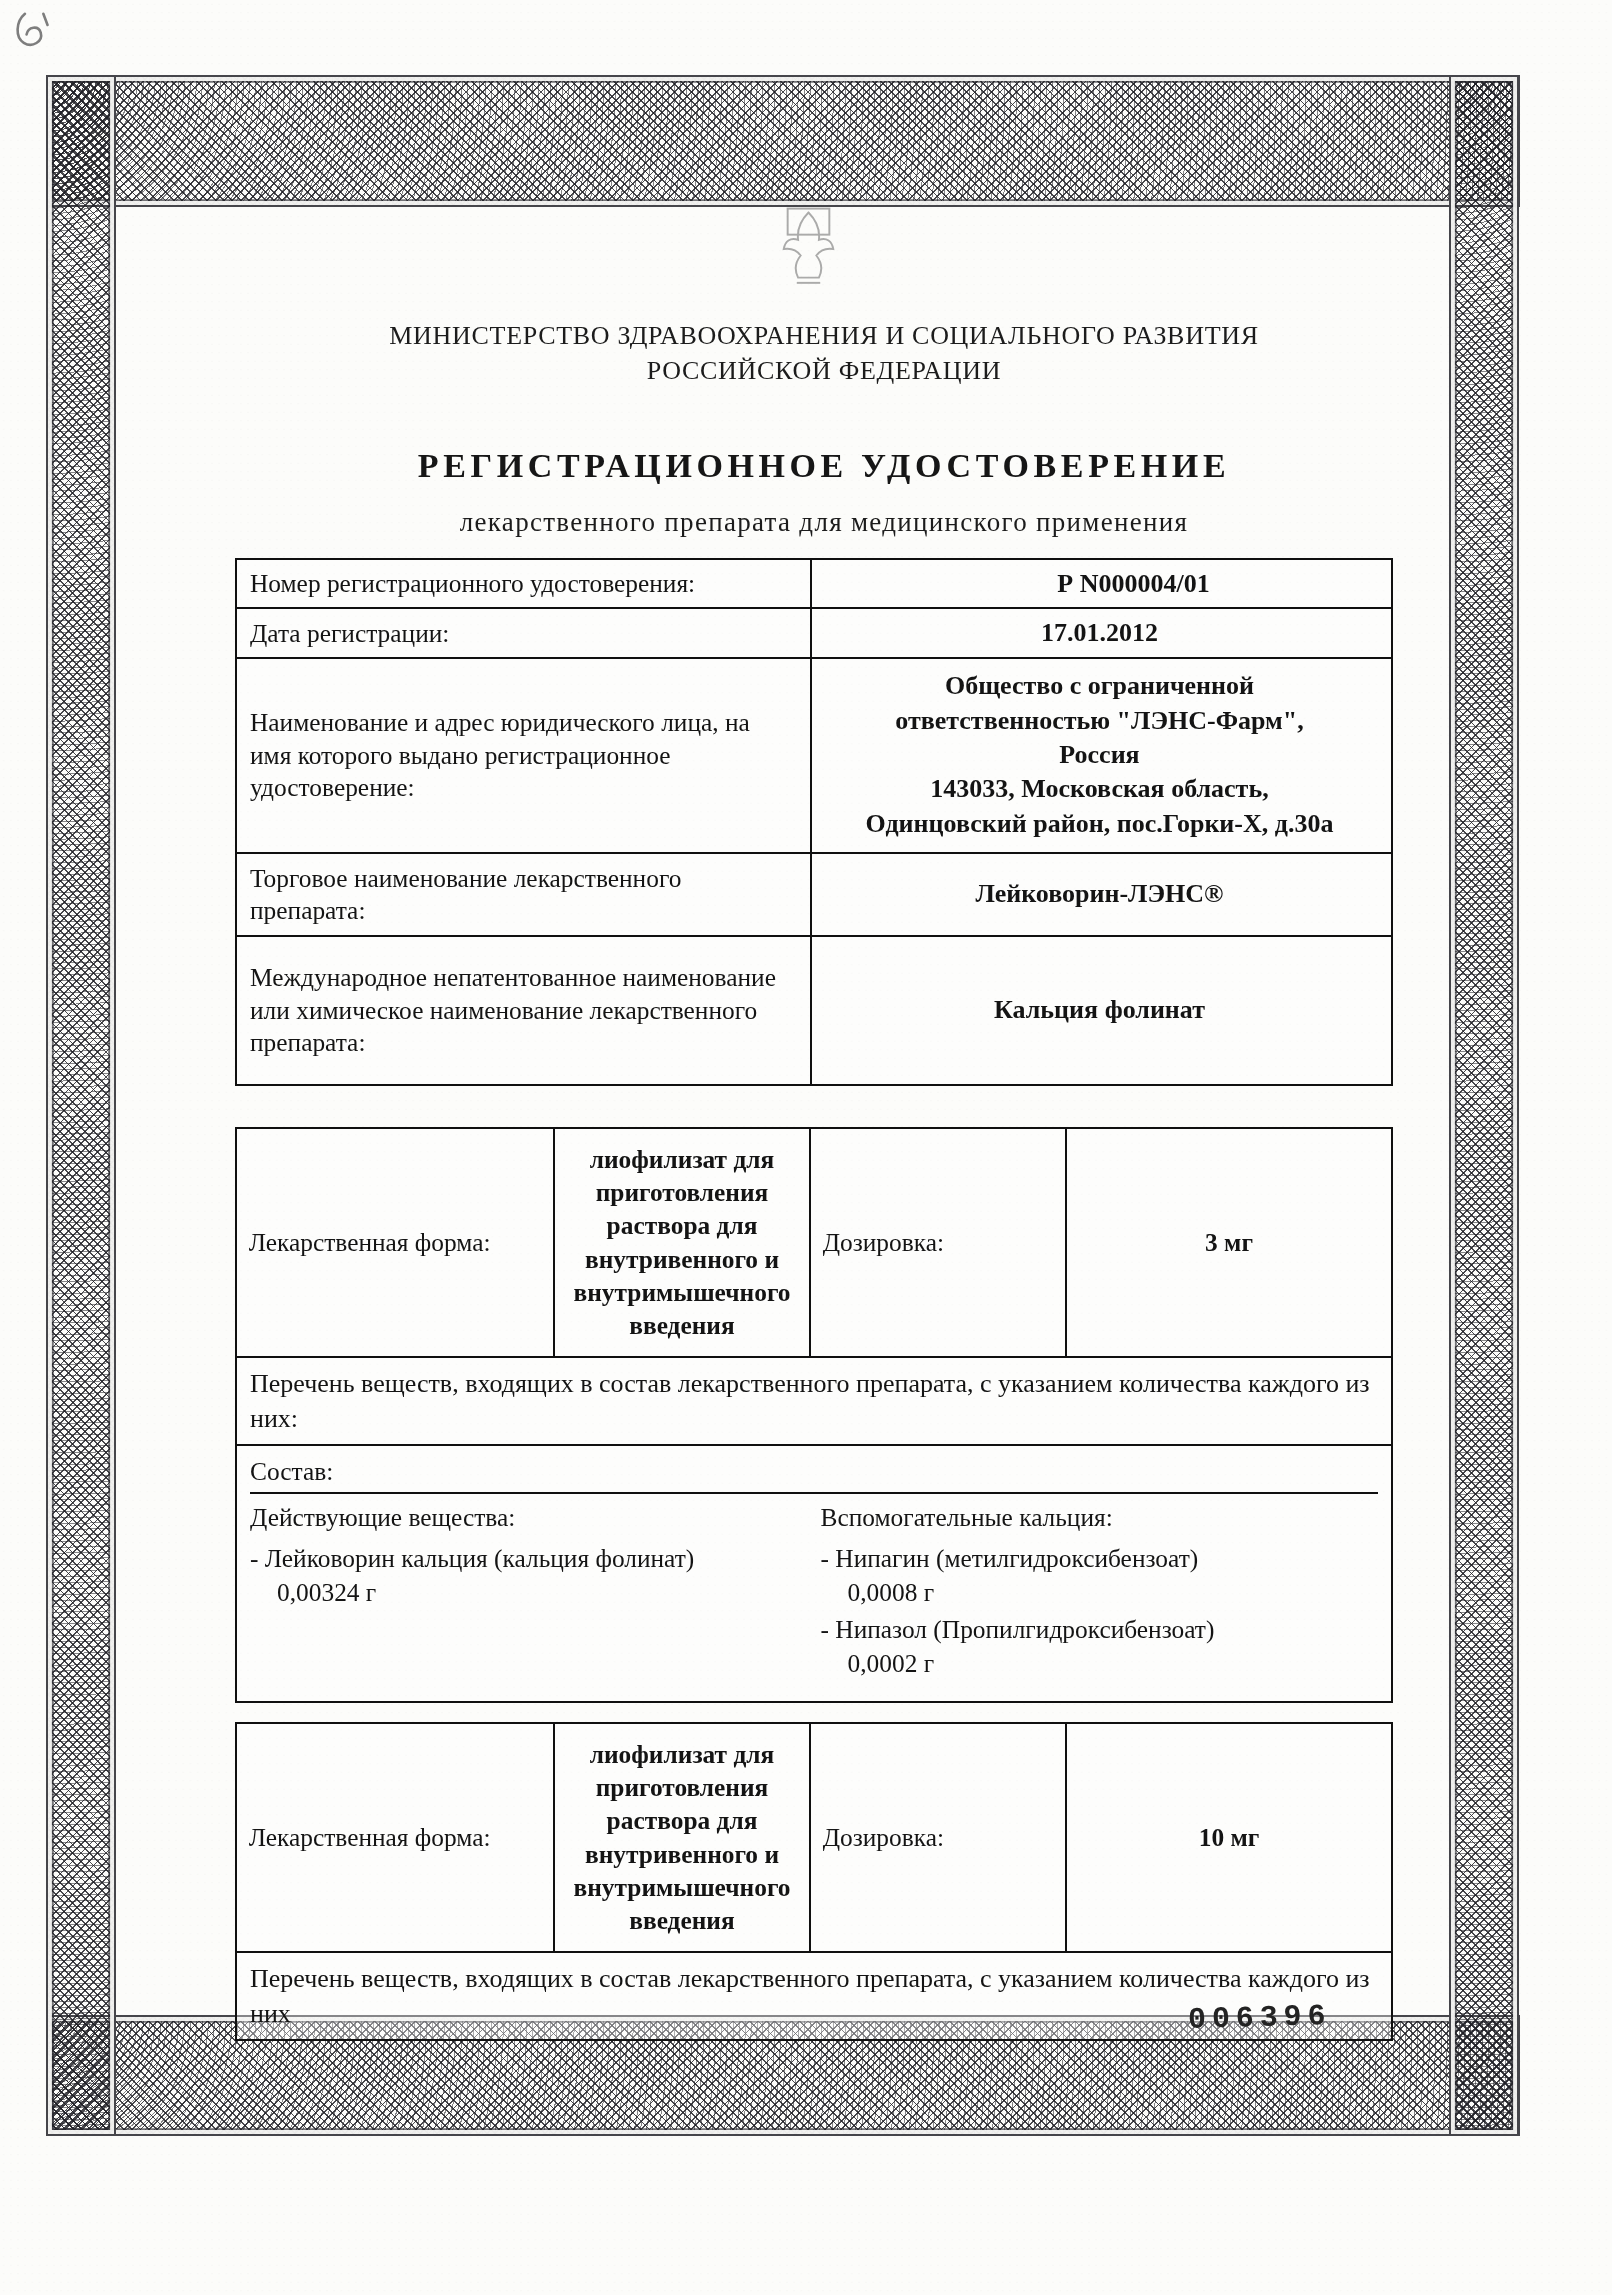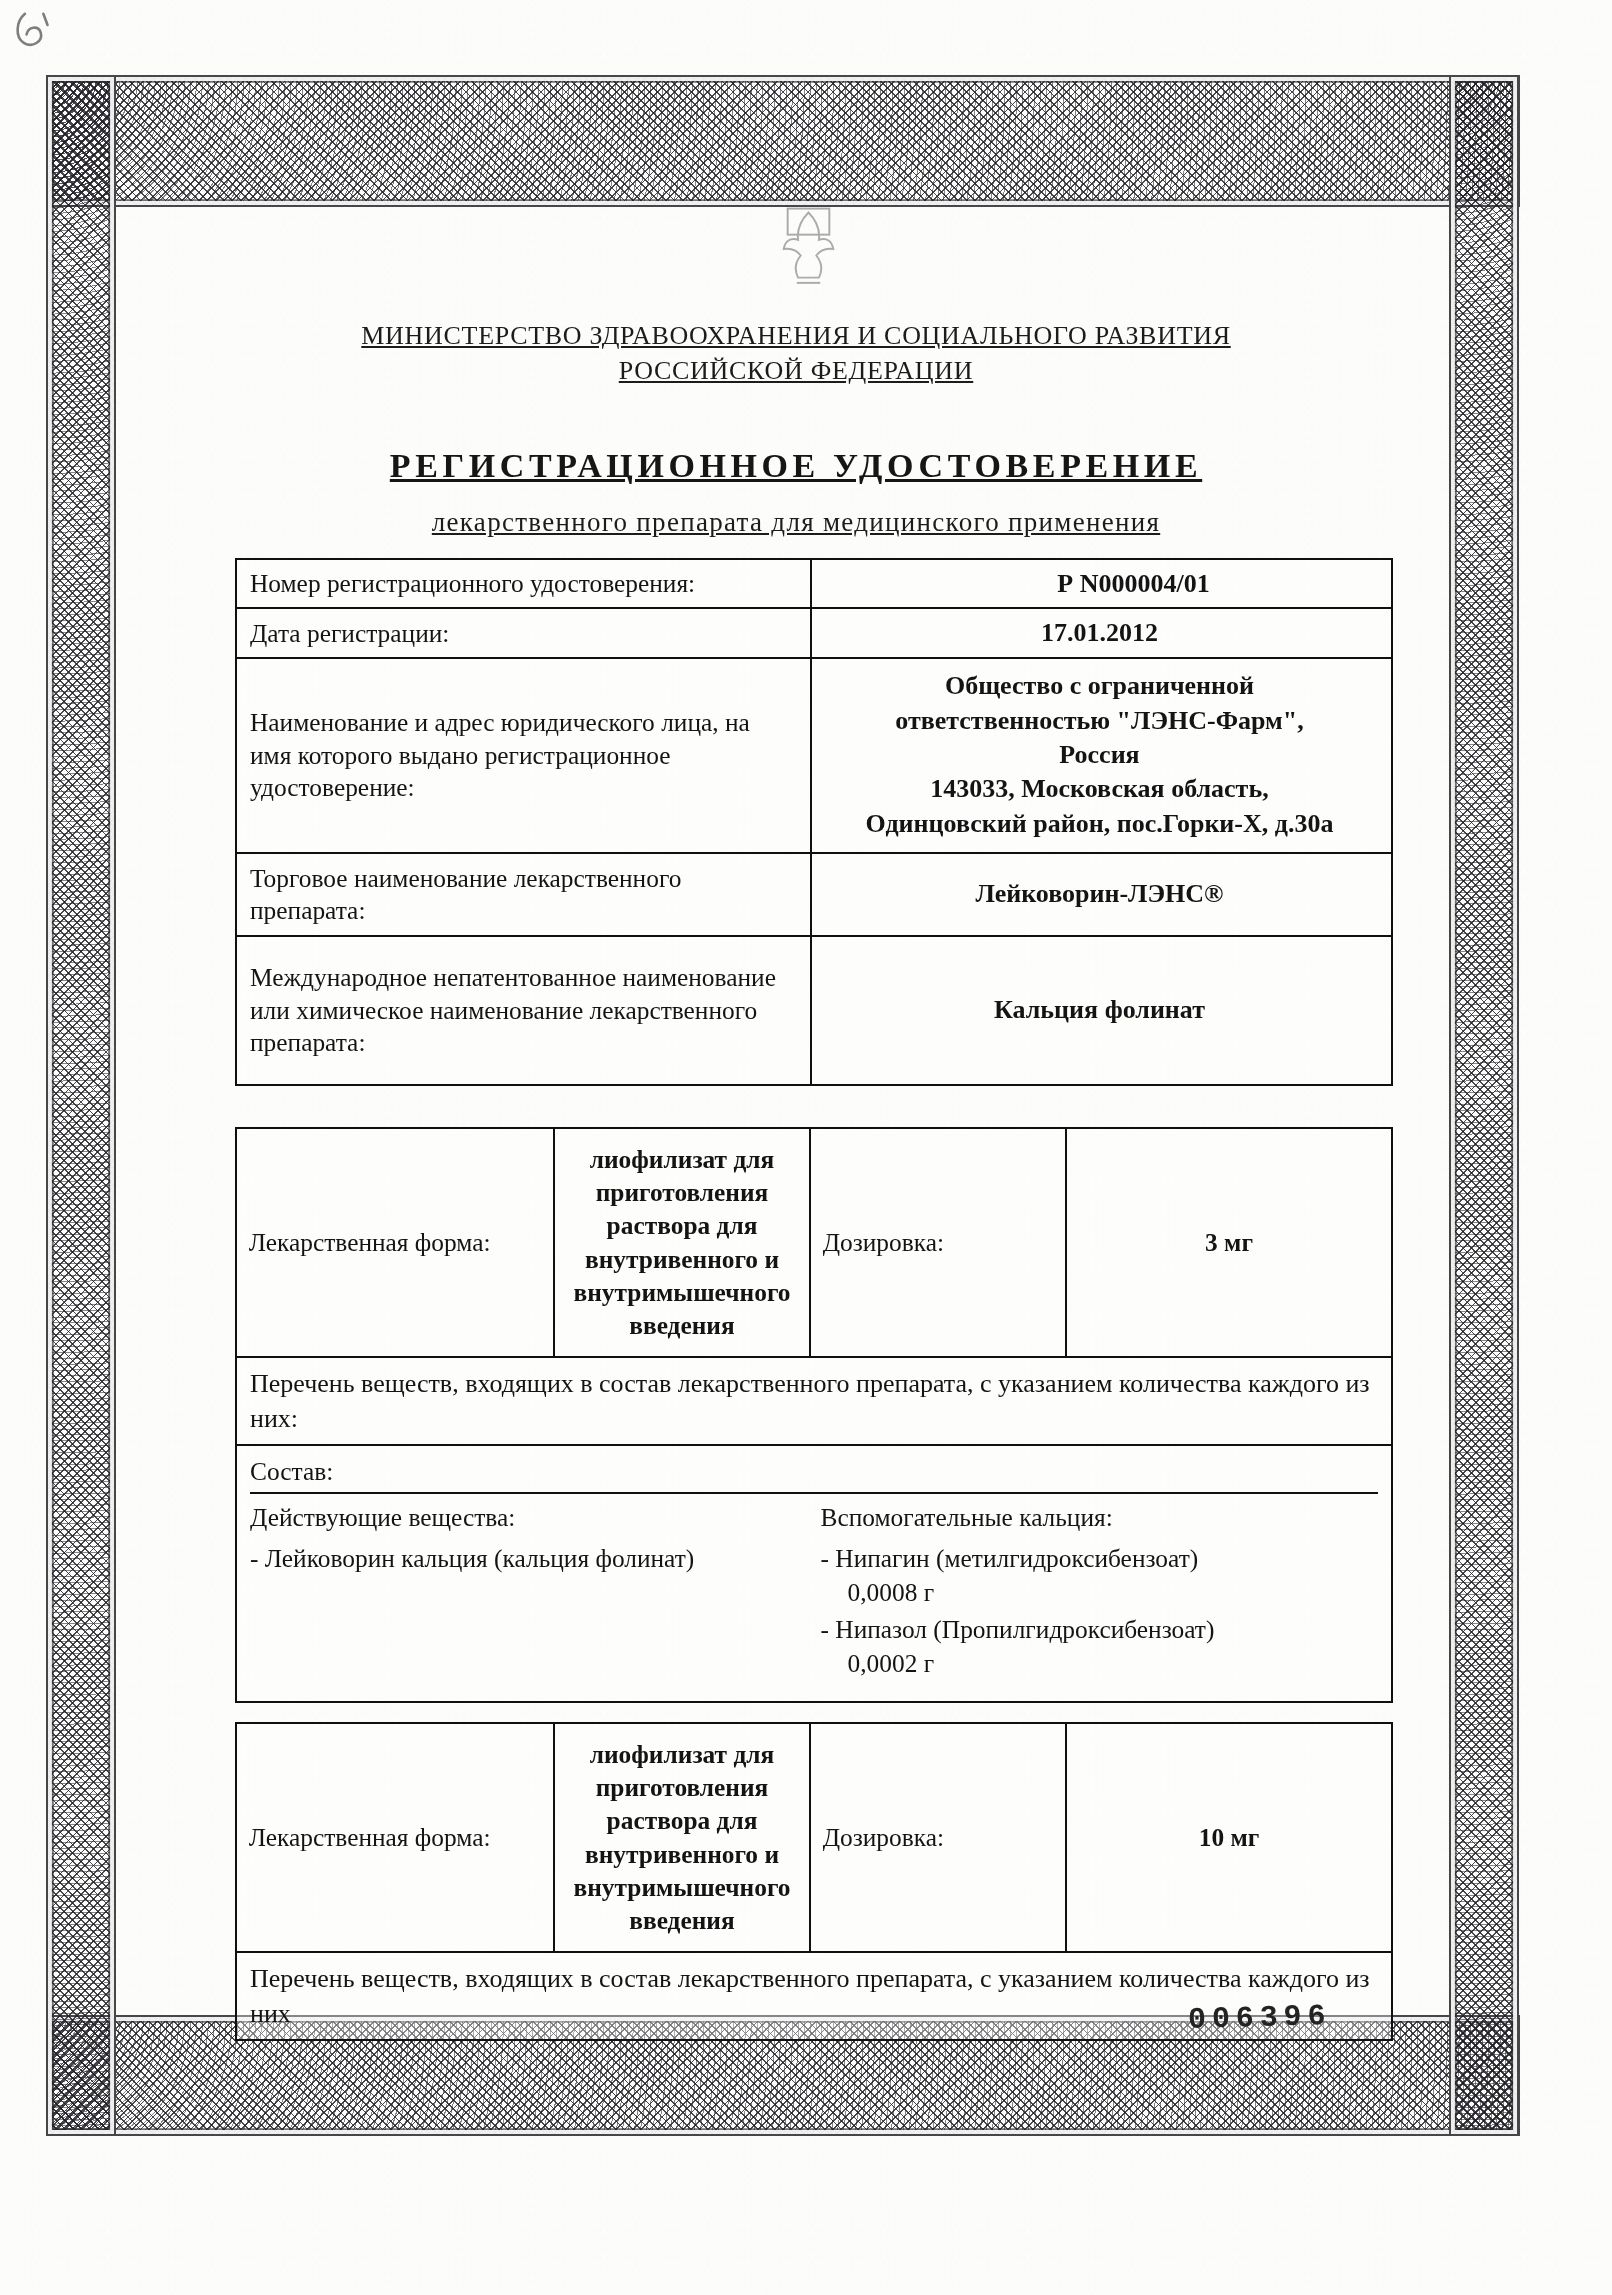"МИНИСТЕРСТВО ЗДРАВООХРАНЕНИЯ И" .hdr { left: 219px -> 247px; text-decoration: underline -> none }
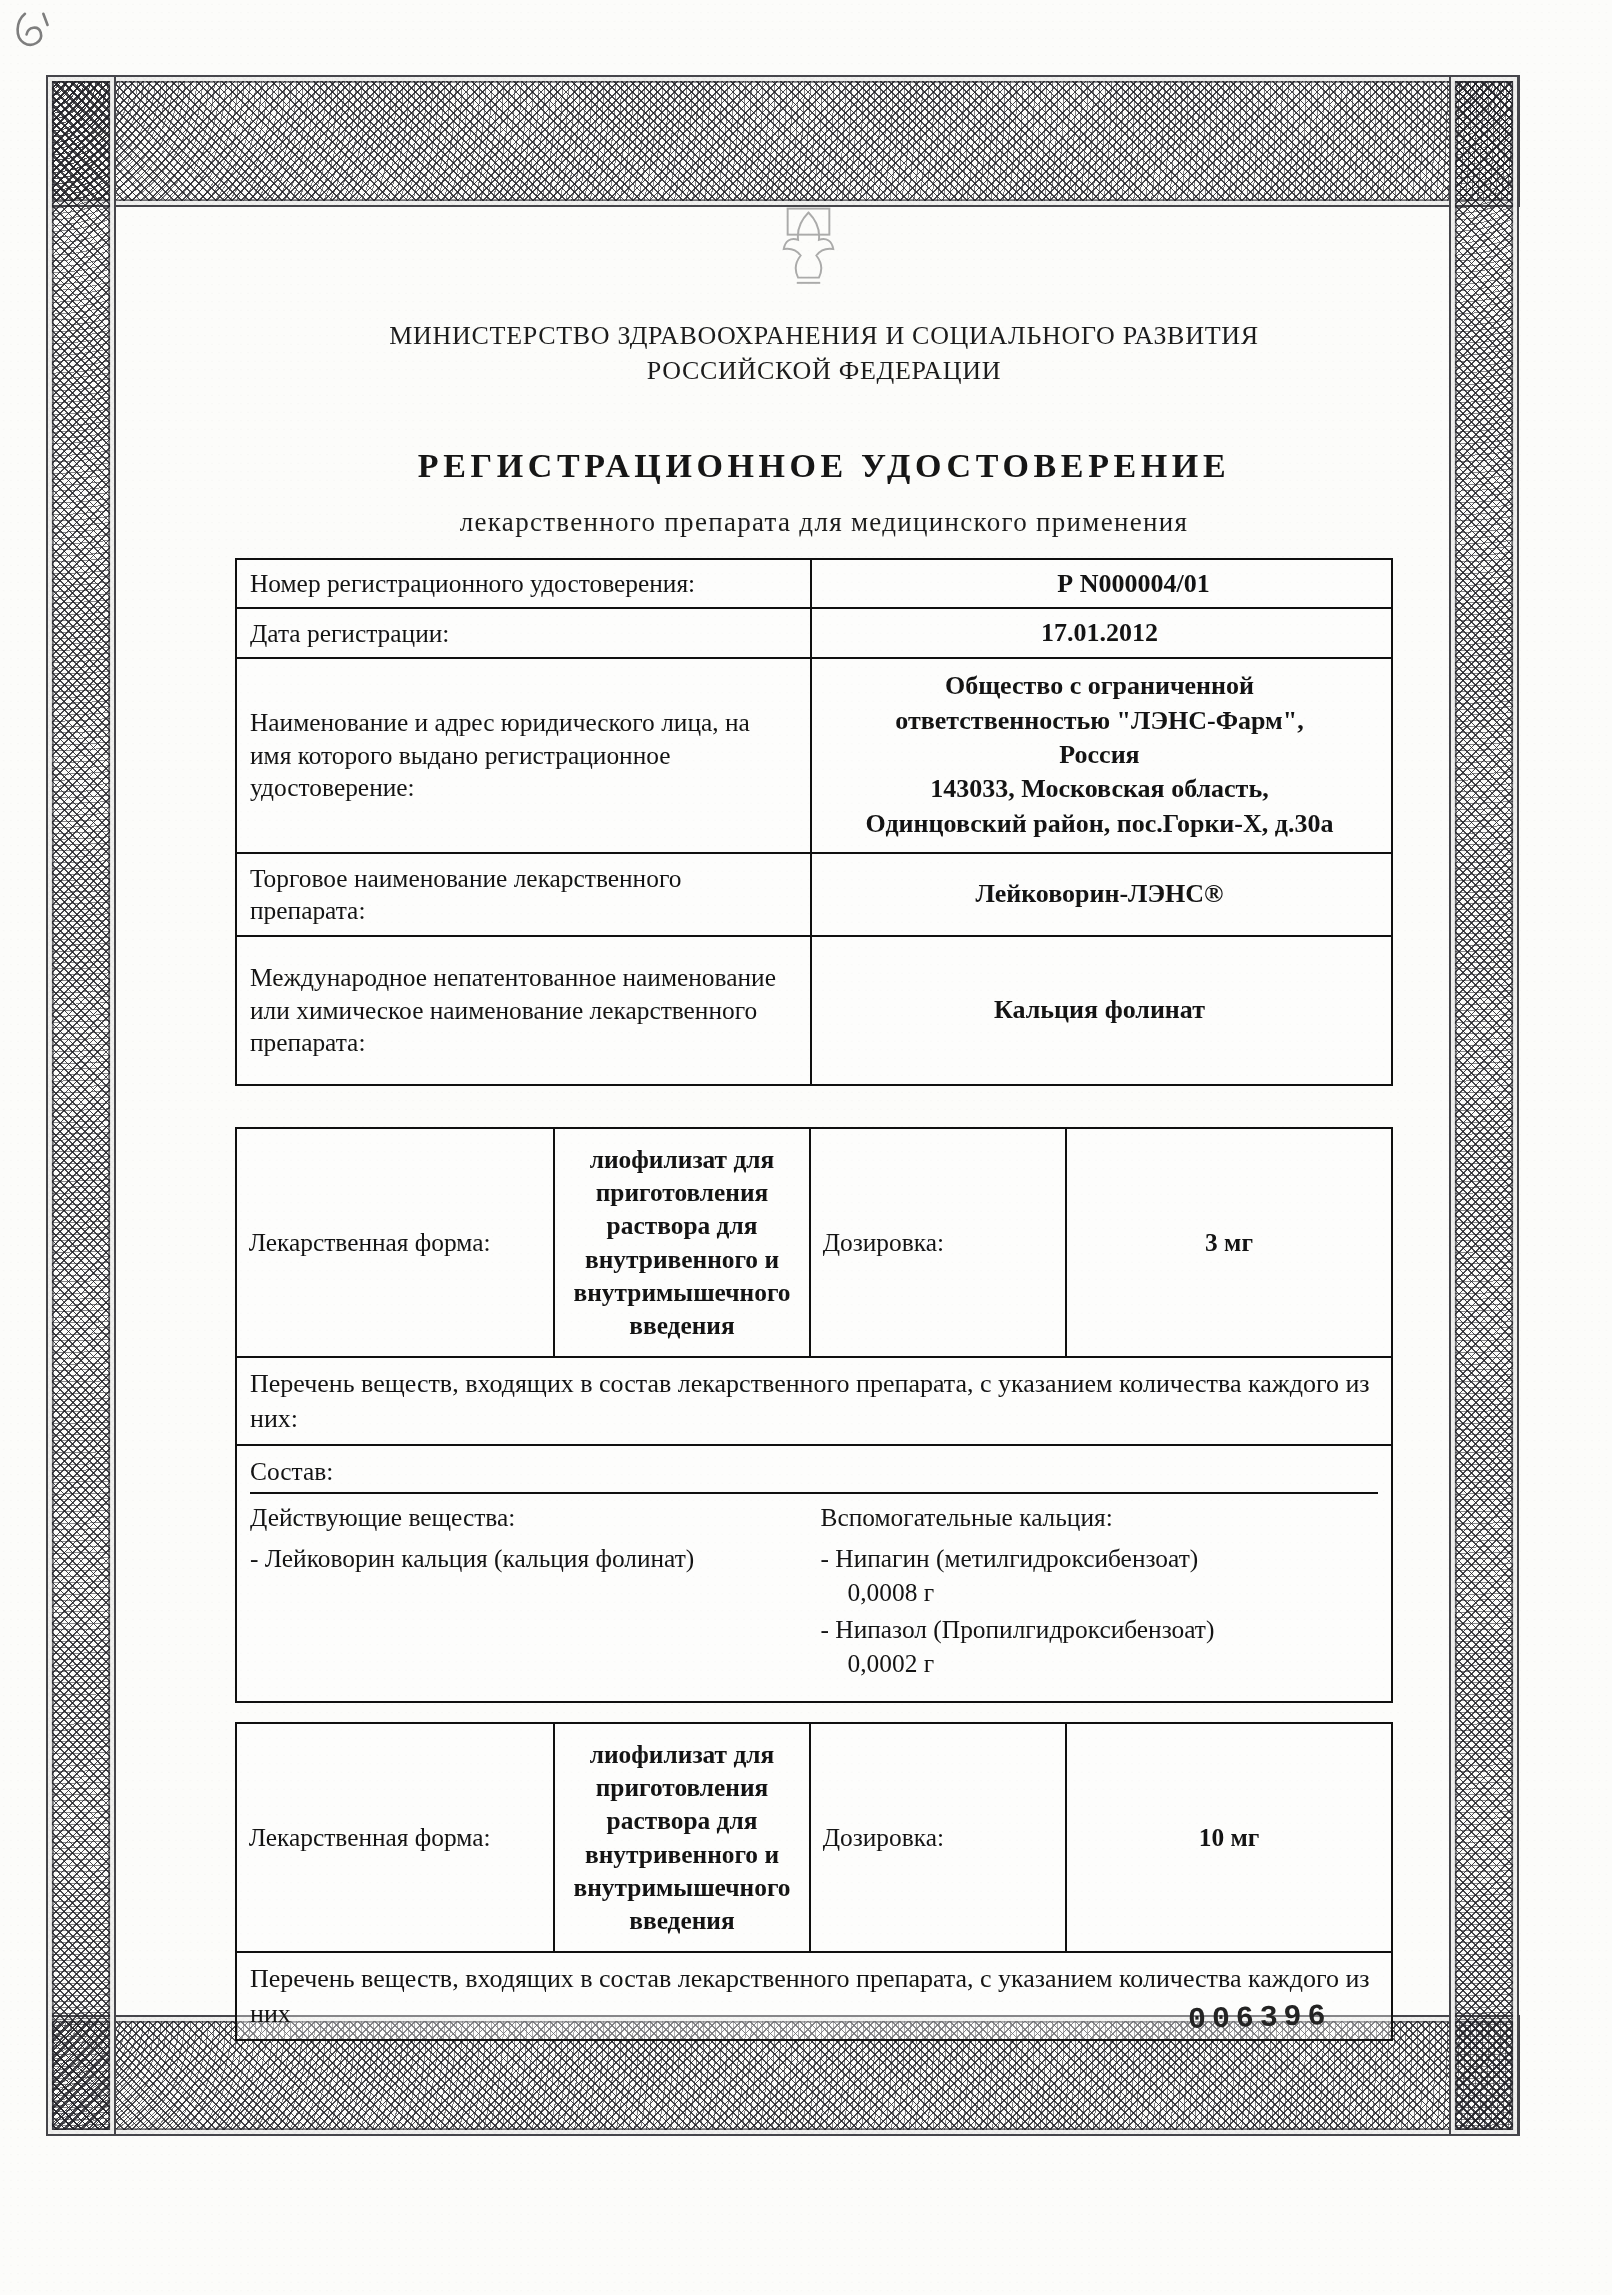"0,00324 г" span.s-amount { html: none -> <span>0,00324 г</span> }
